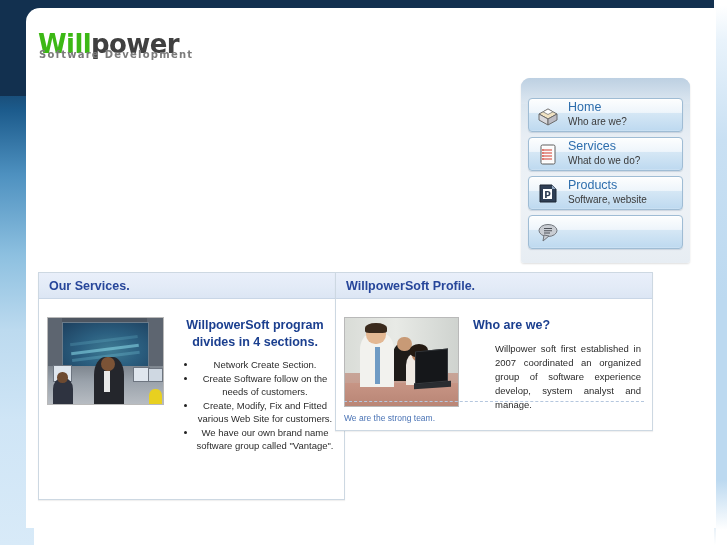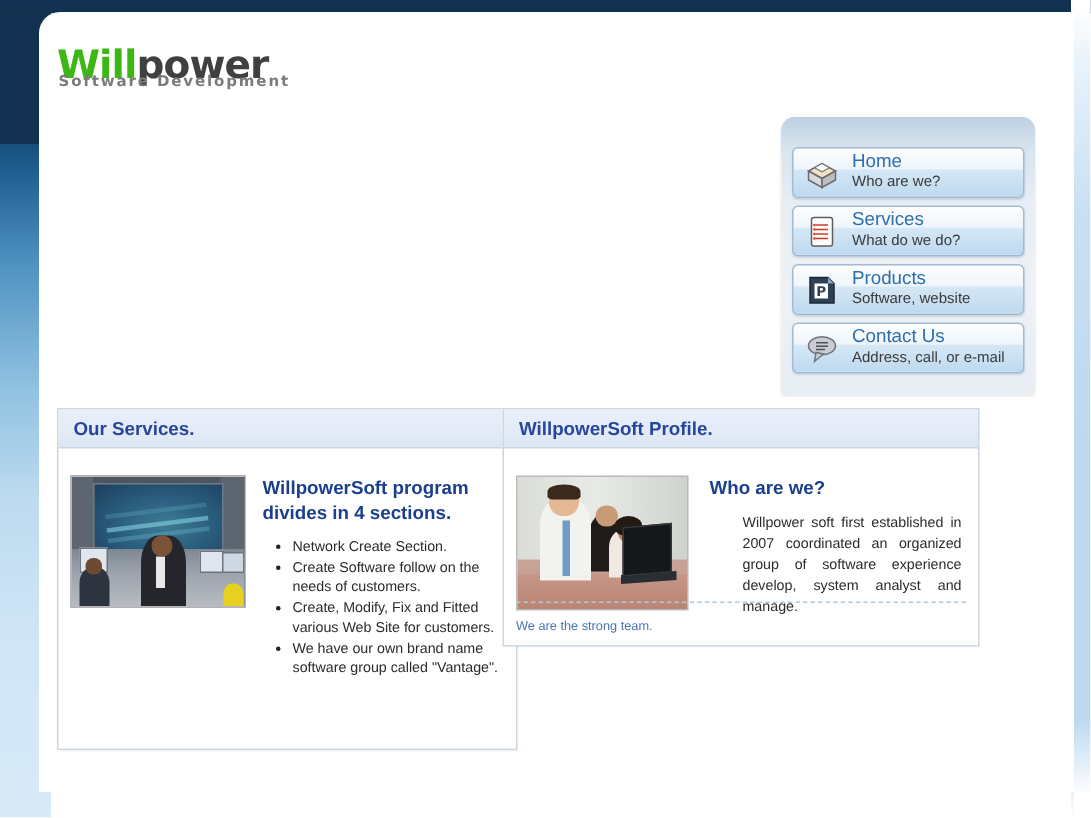"Contact Us" span.nav-text { html: <span> <span>Contact Us</span> <span>Address, call, or e-mail</span> </span> -> none }
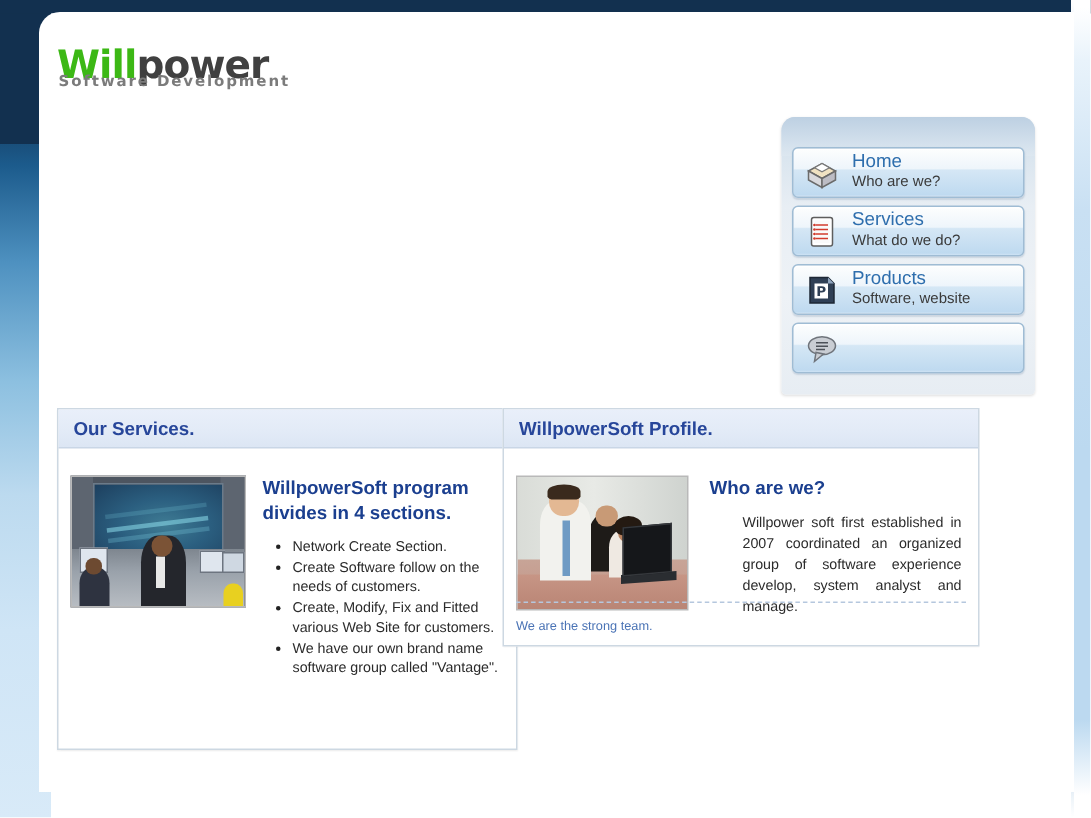"Our Services." .panel-services { text-align: none -> center }
